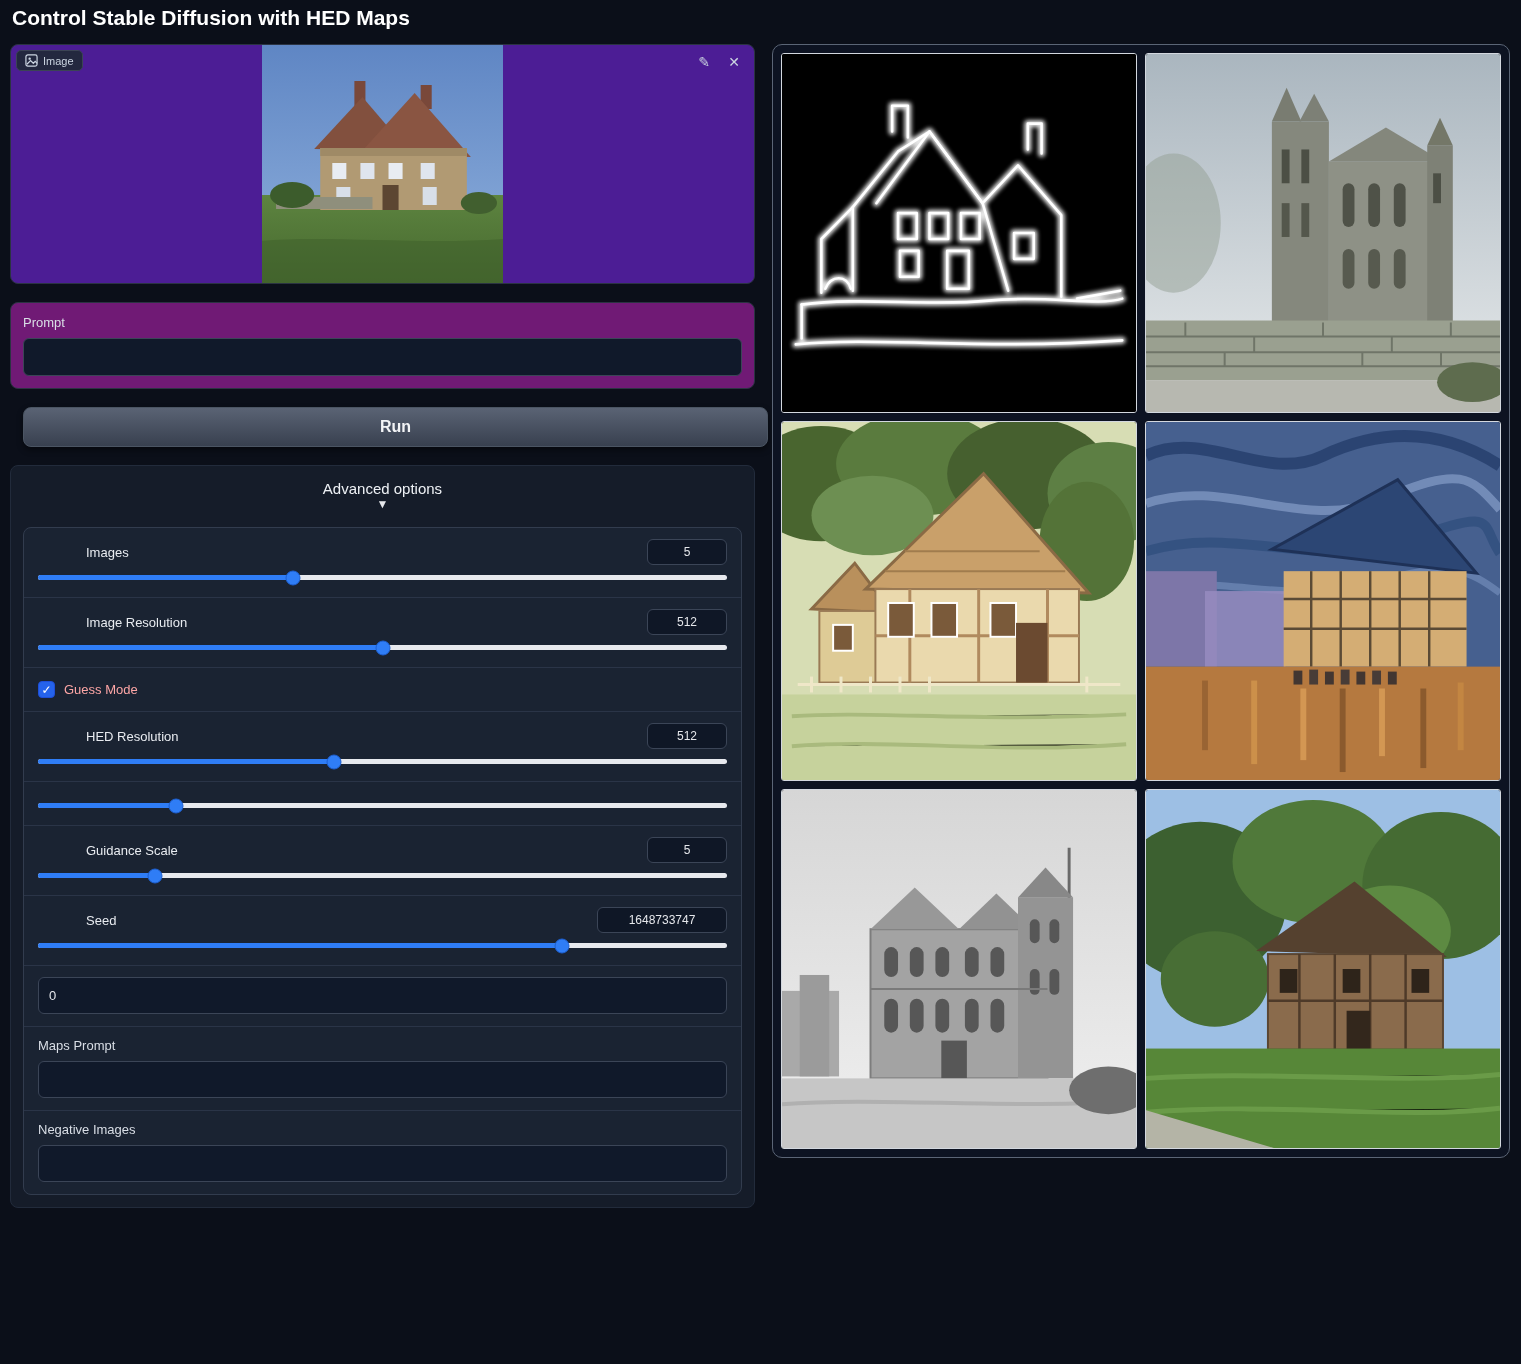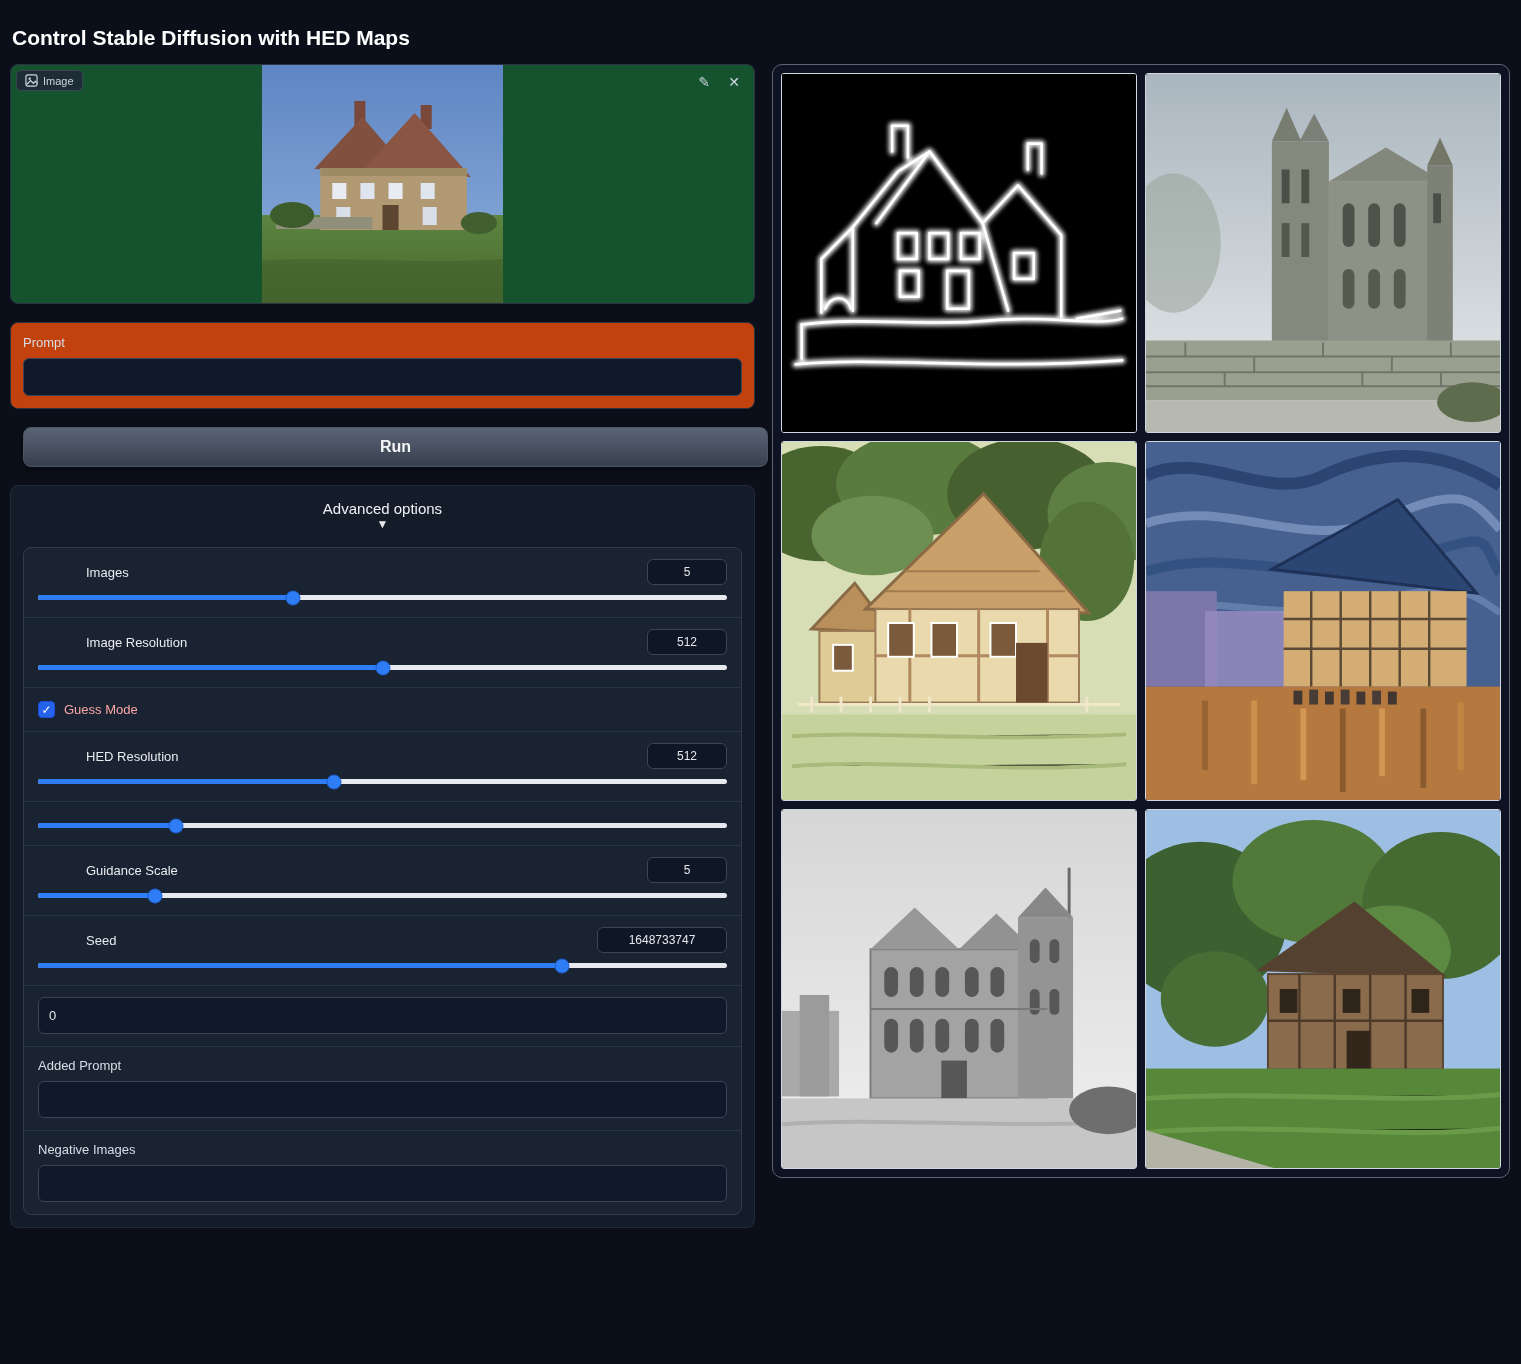"Control Stable Diffusion with HED" .page { padding: 24px 10px -> 4px 10px }
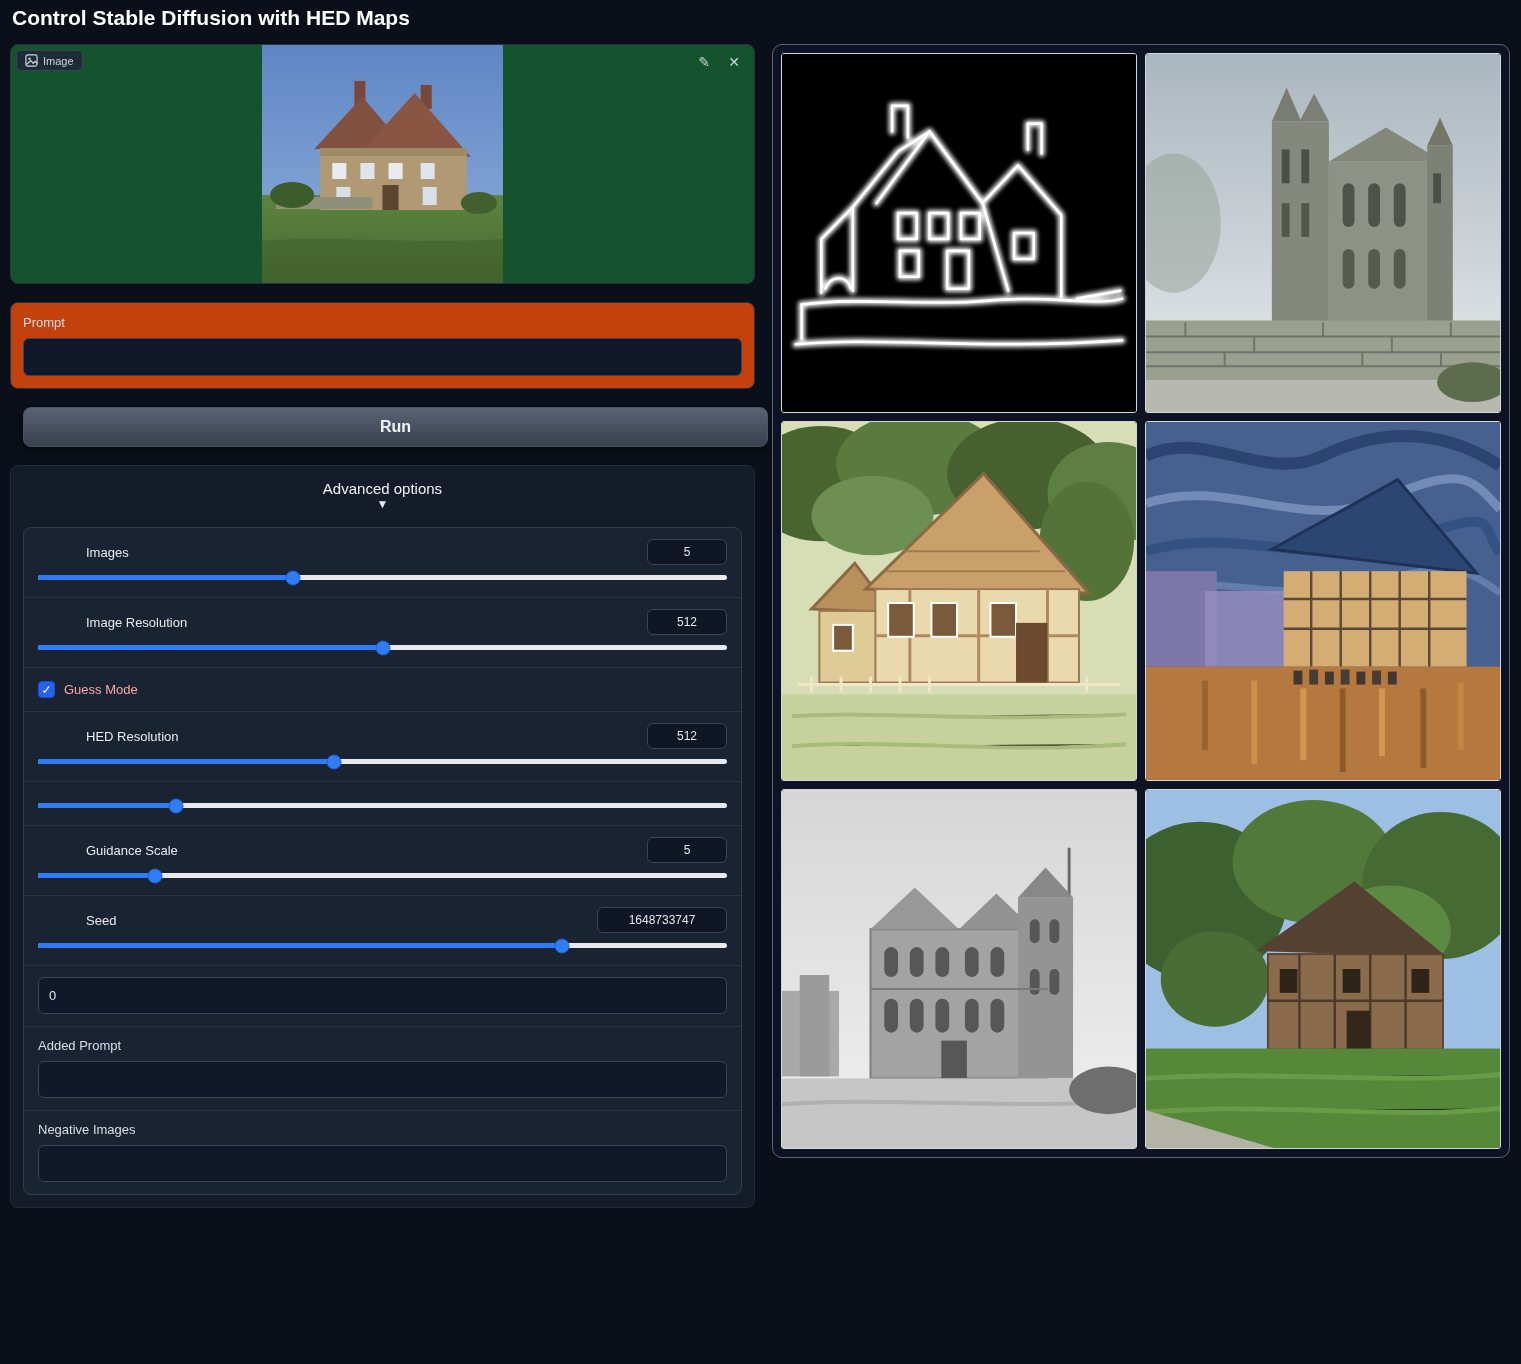"Image" .image-panel { background: #14532d -> #4c1d95 }
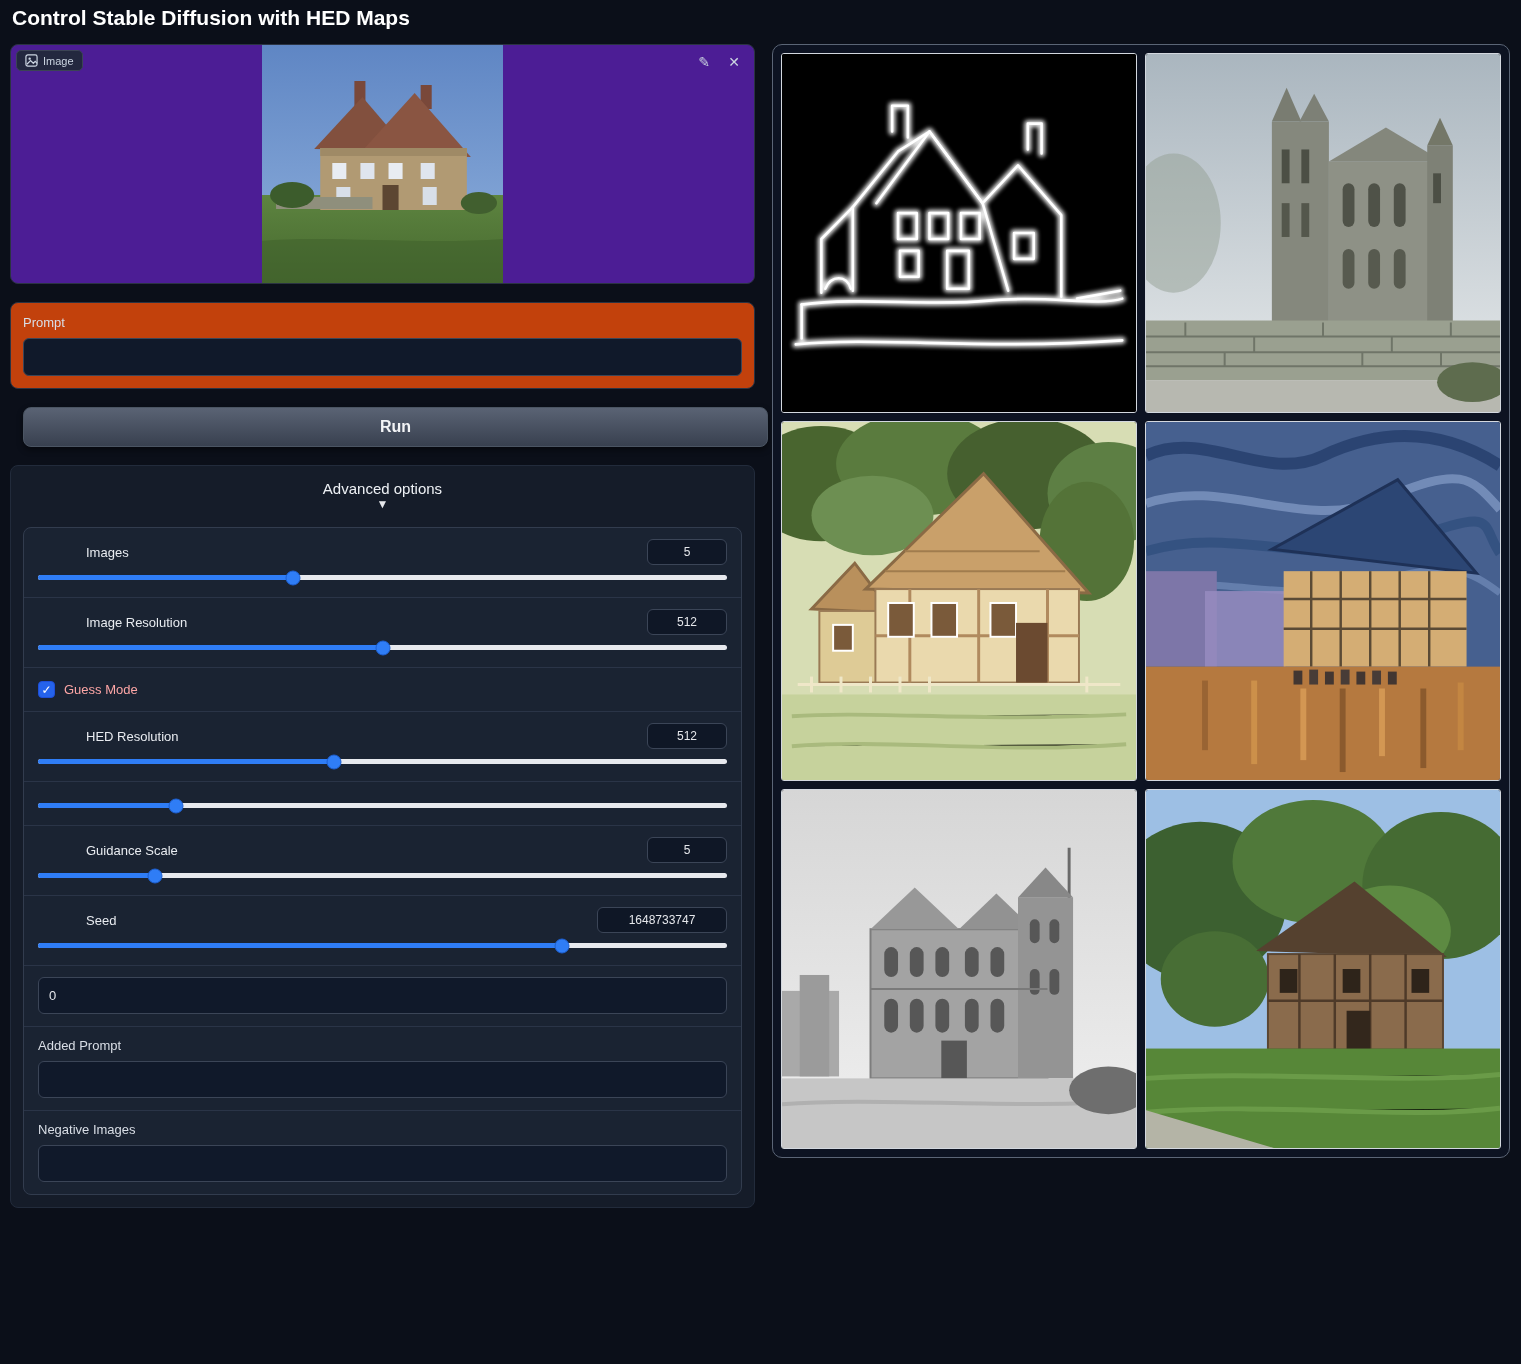"Prompt" .panel { background: #c2410c -> #701a75 }
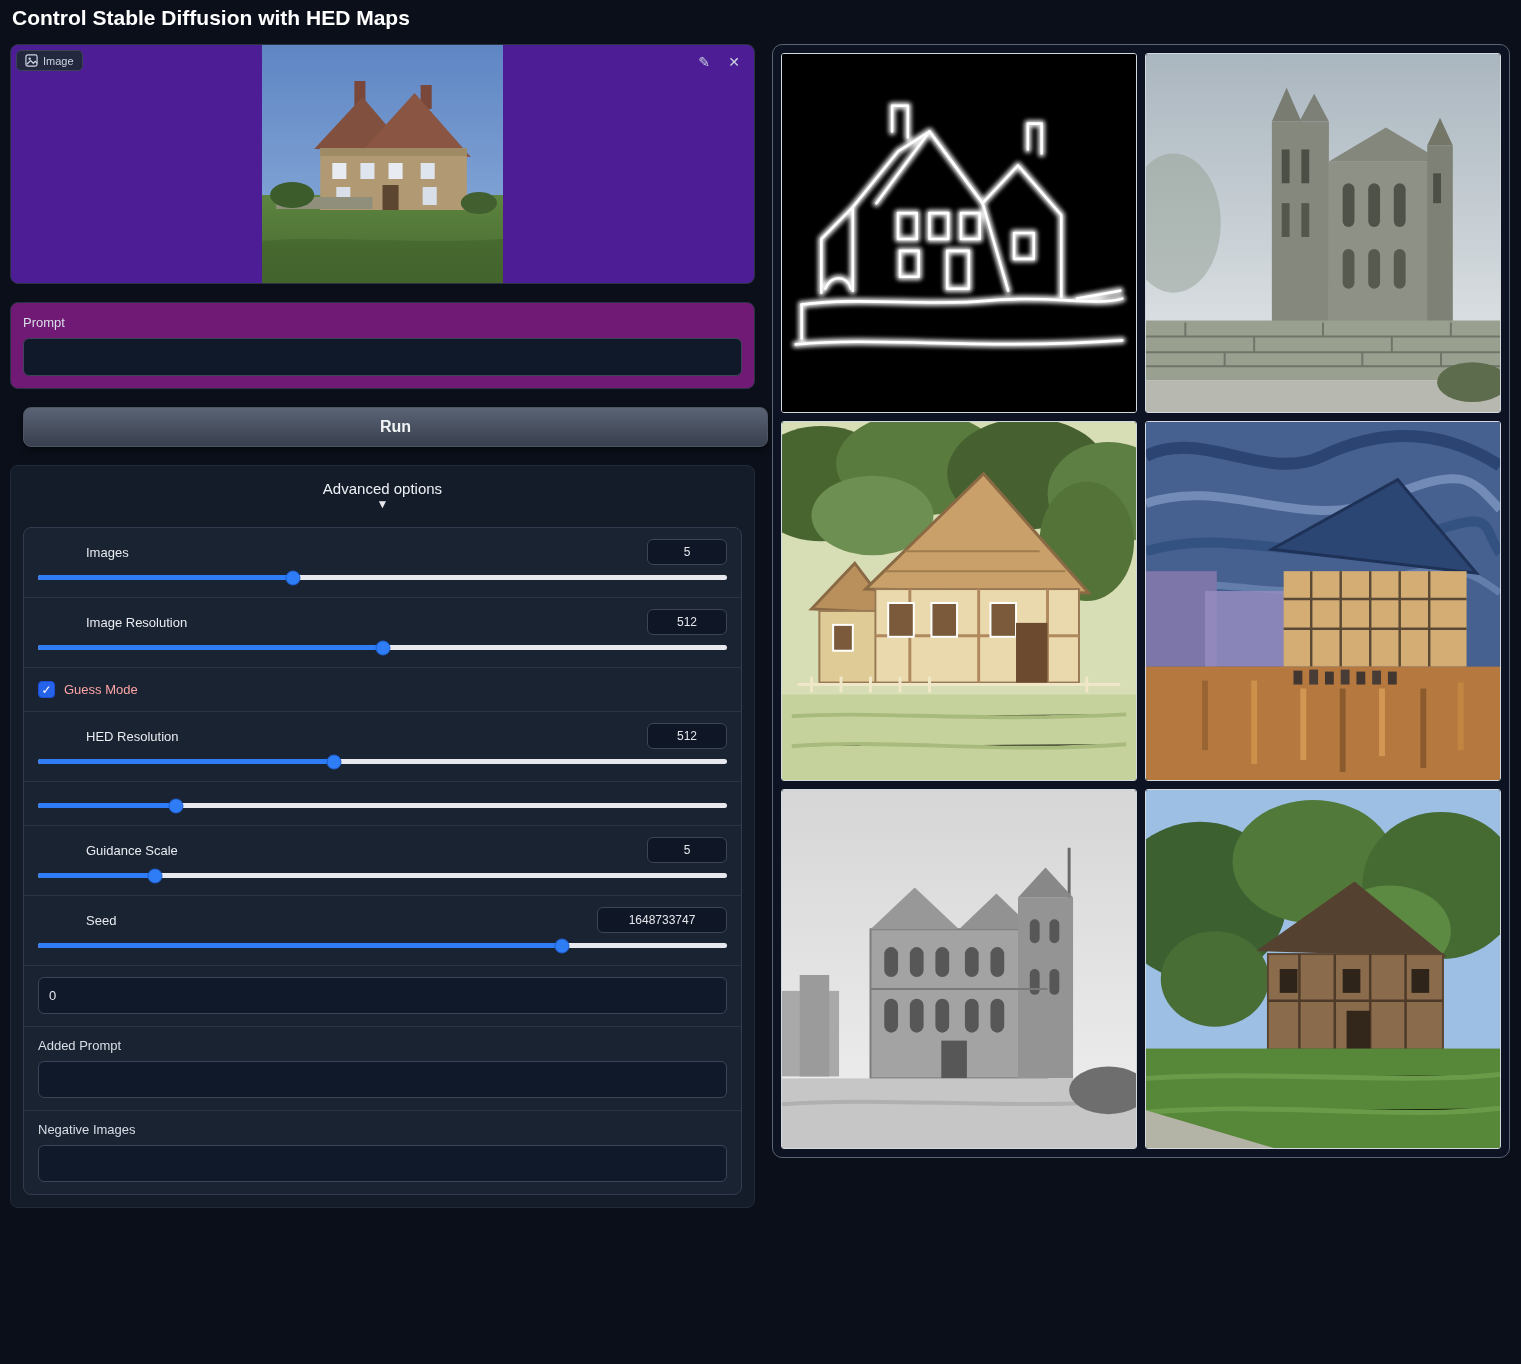"Added Prompt" label.field-label { text: Added -> Maps }
